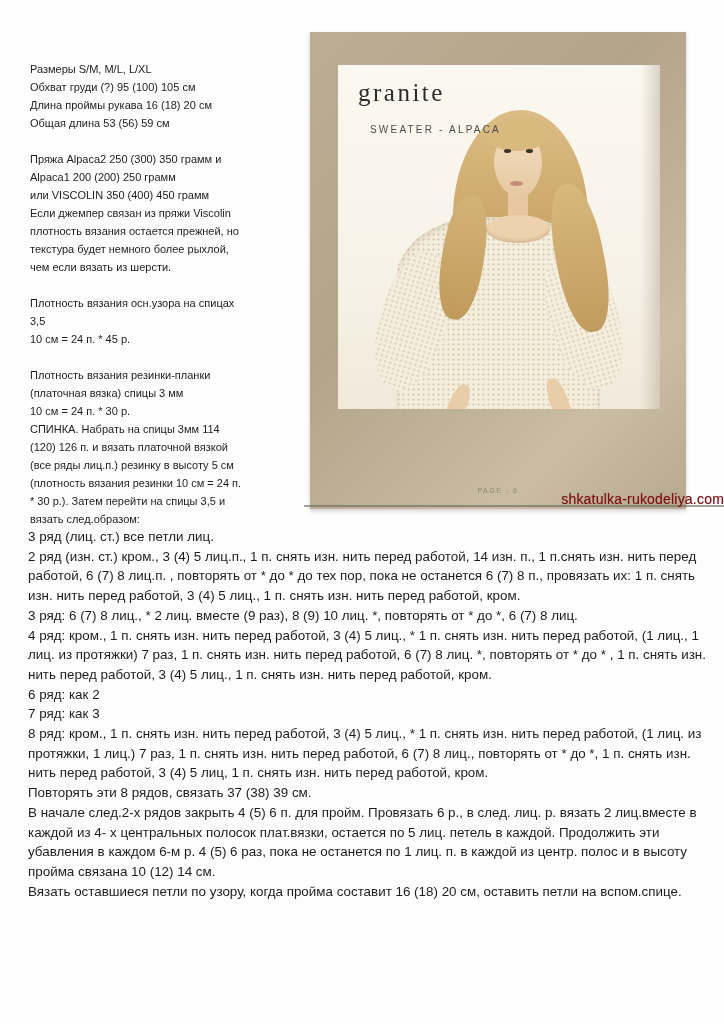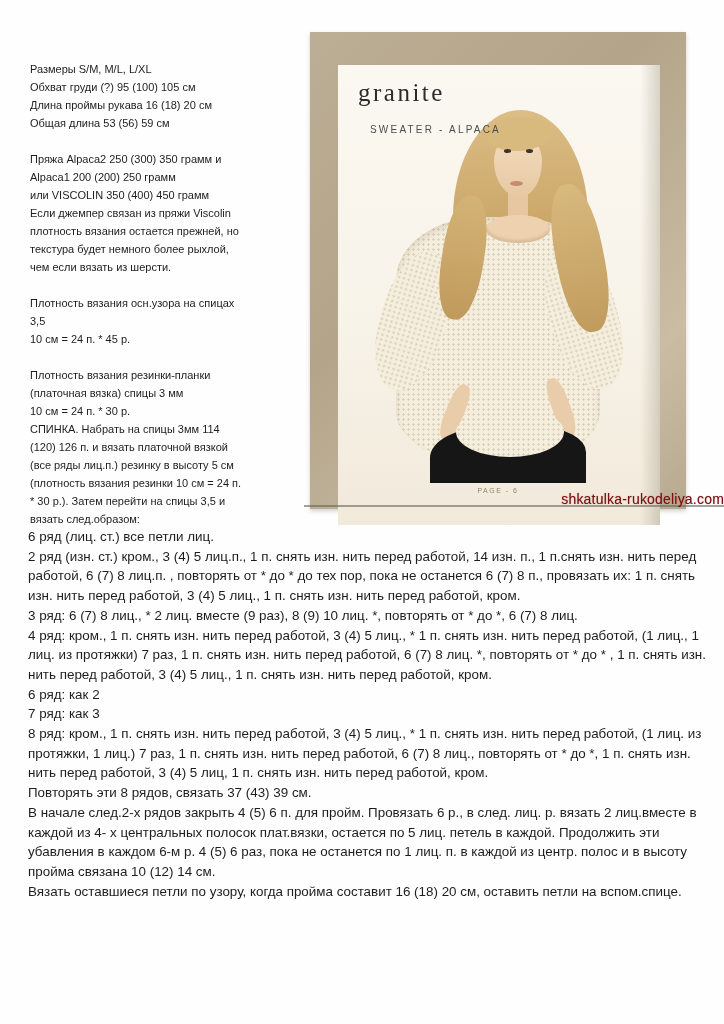"granite" .photo { height: 460px -> 344px }
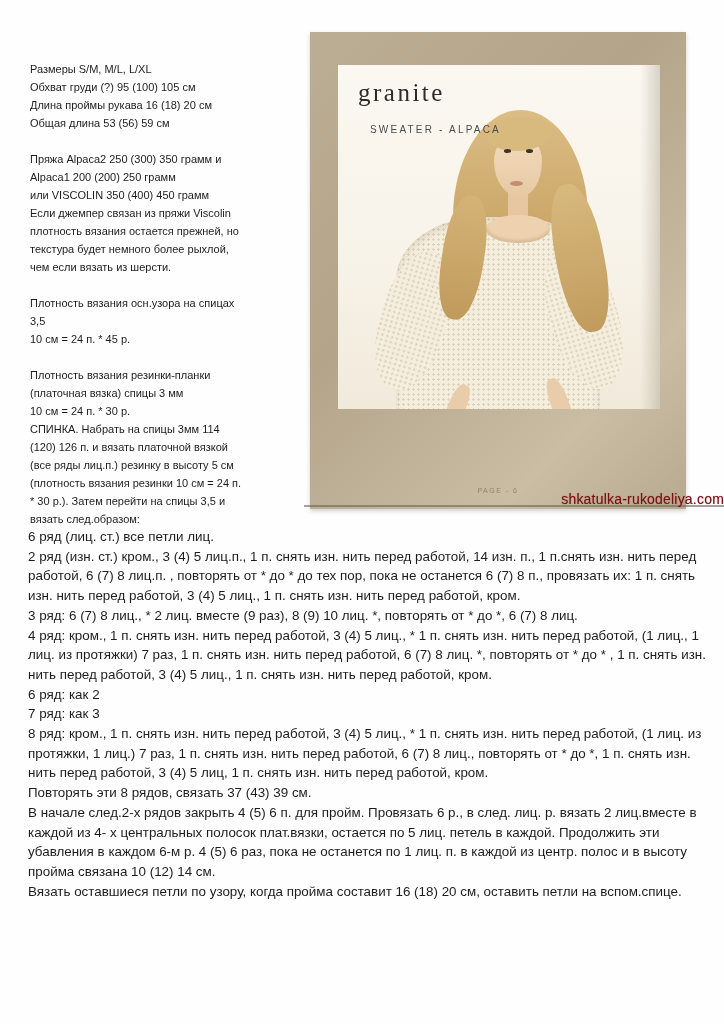"6 ряд (лиц. ст.) все" p { text: 6 -> 3 }
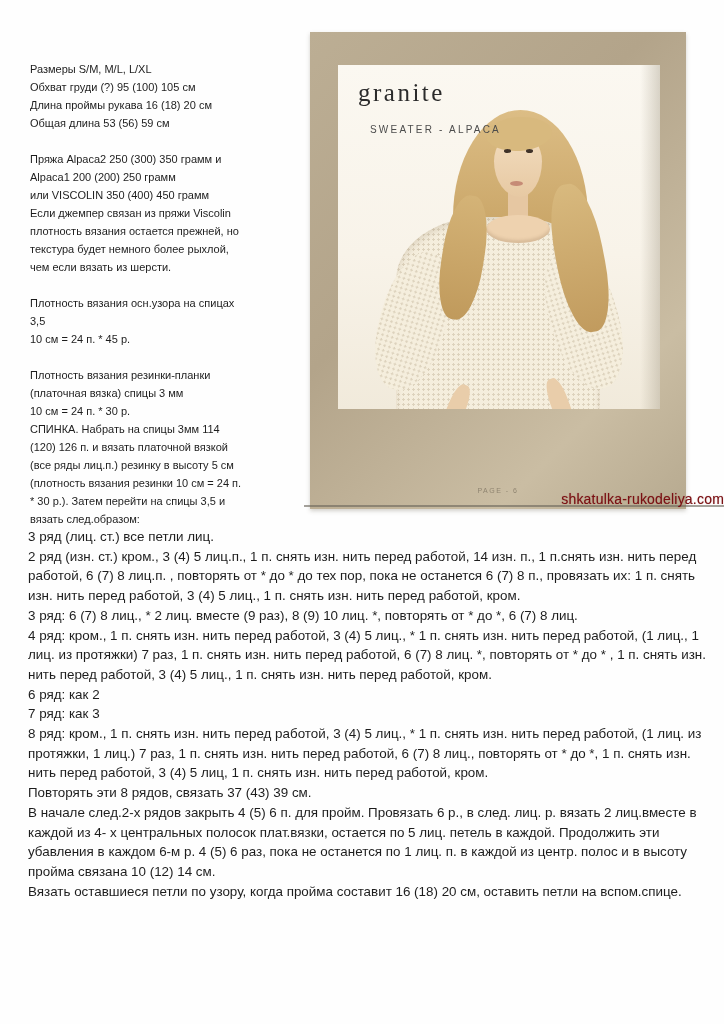"Повторять эти 8 рядов, связать" p { text: 43 -> 38 }
